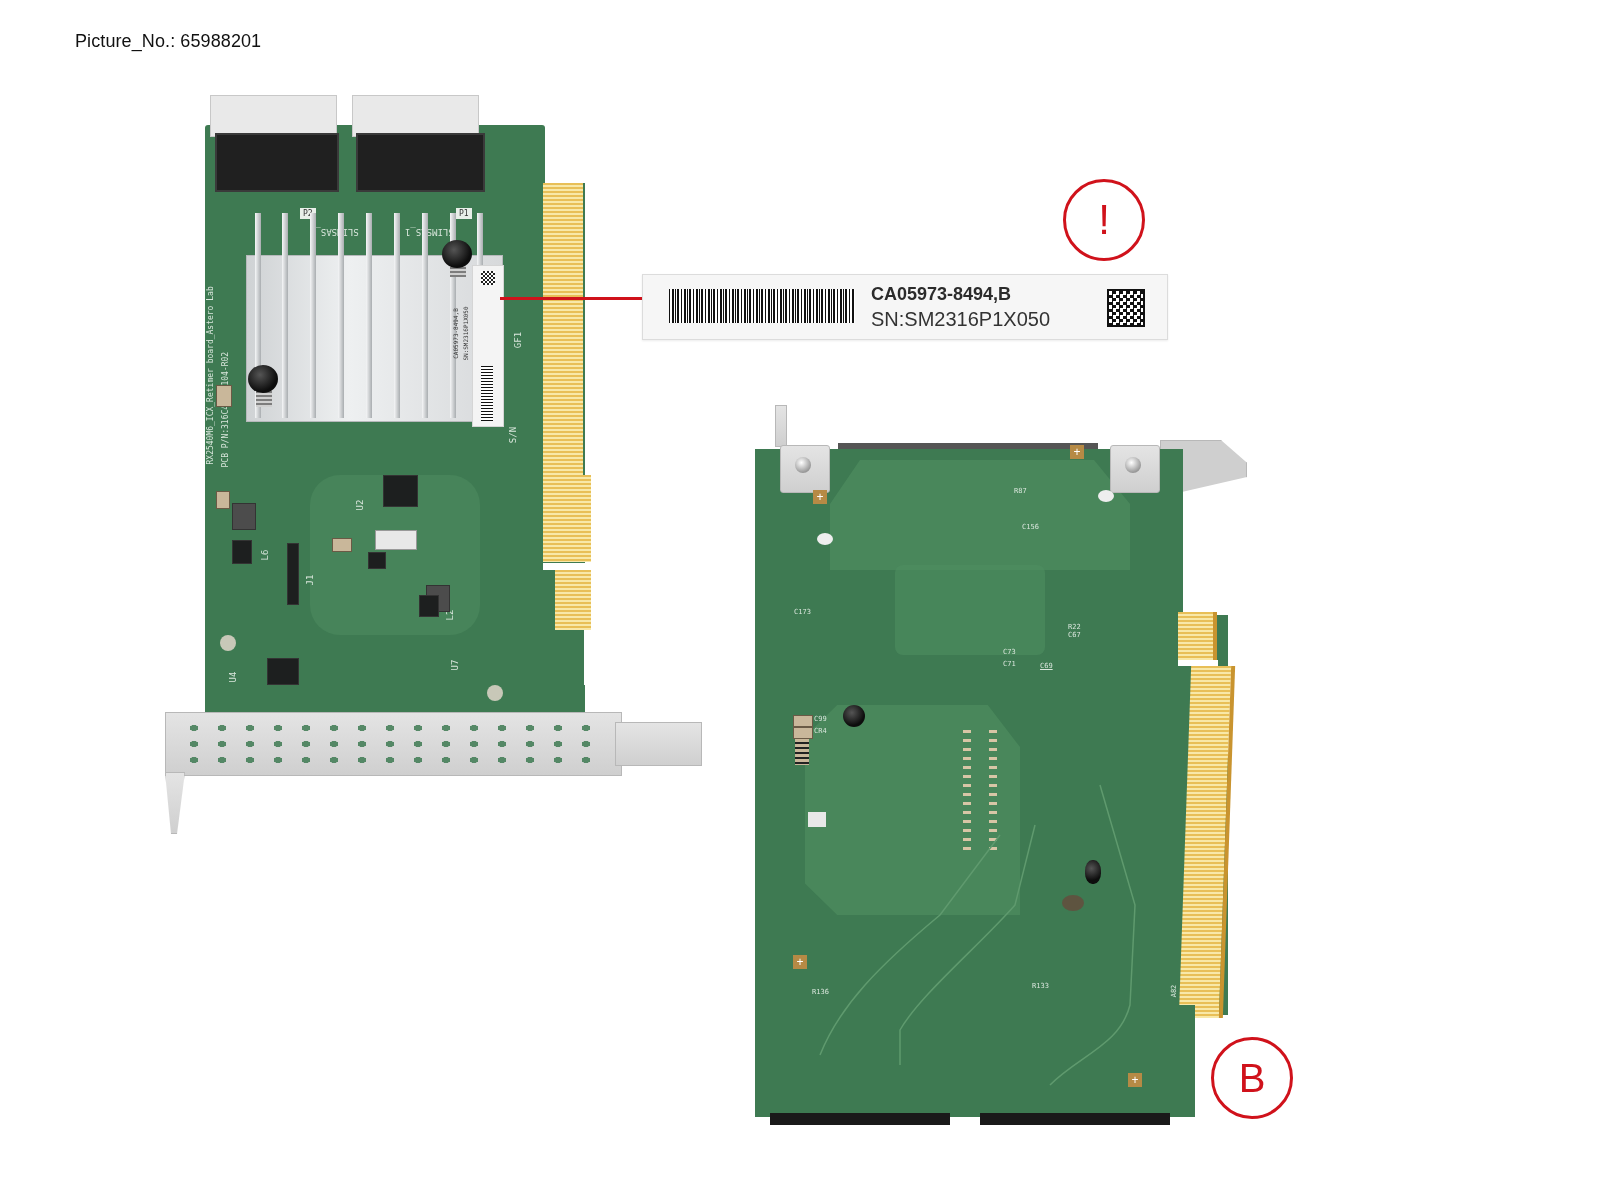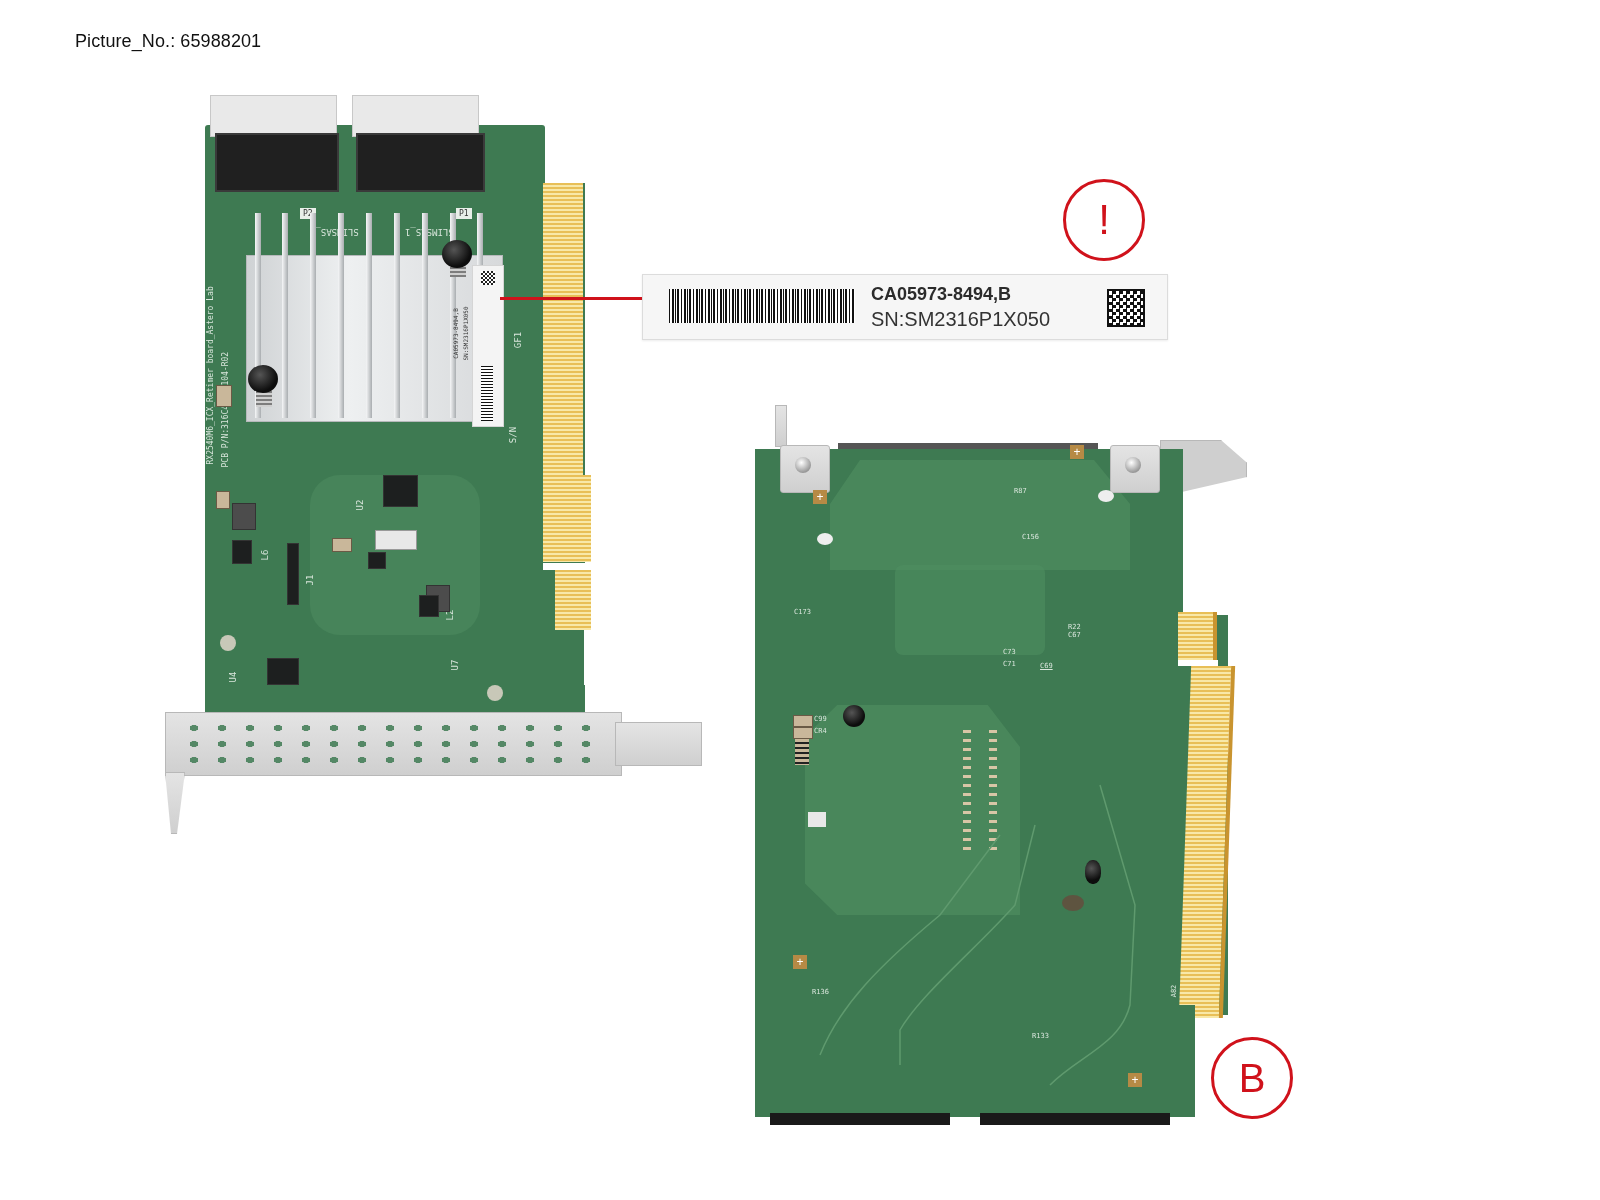"C156" div.abs { top: 128px -> 118px }
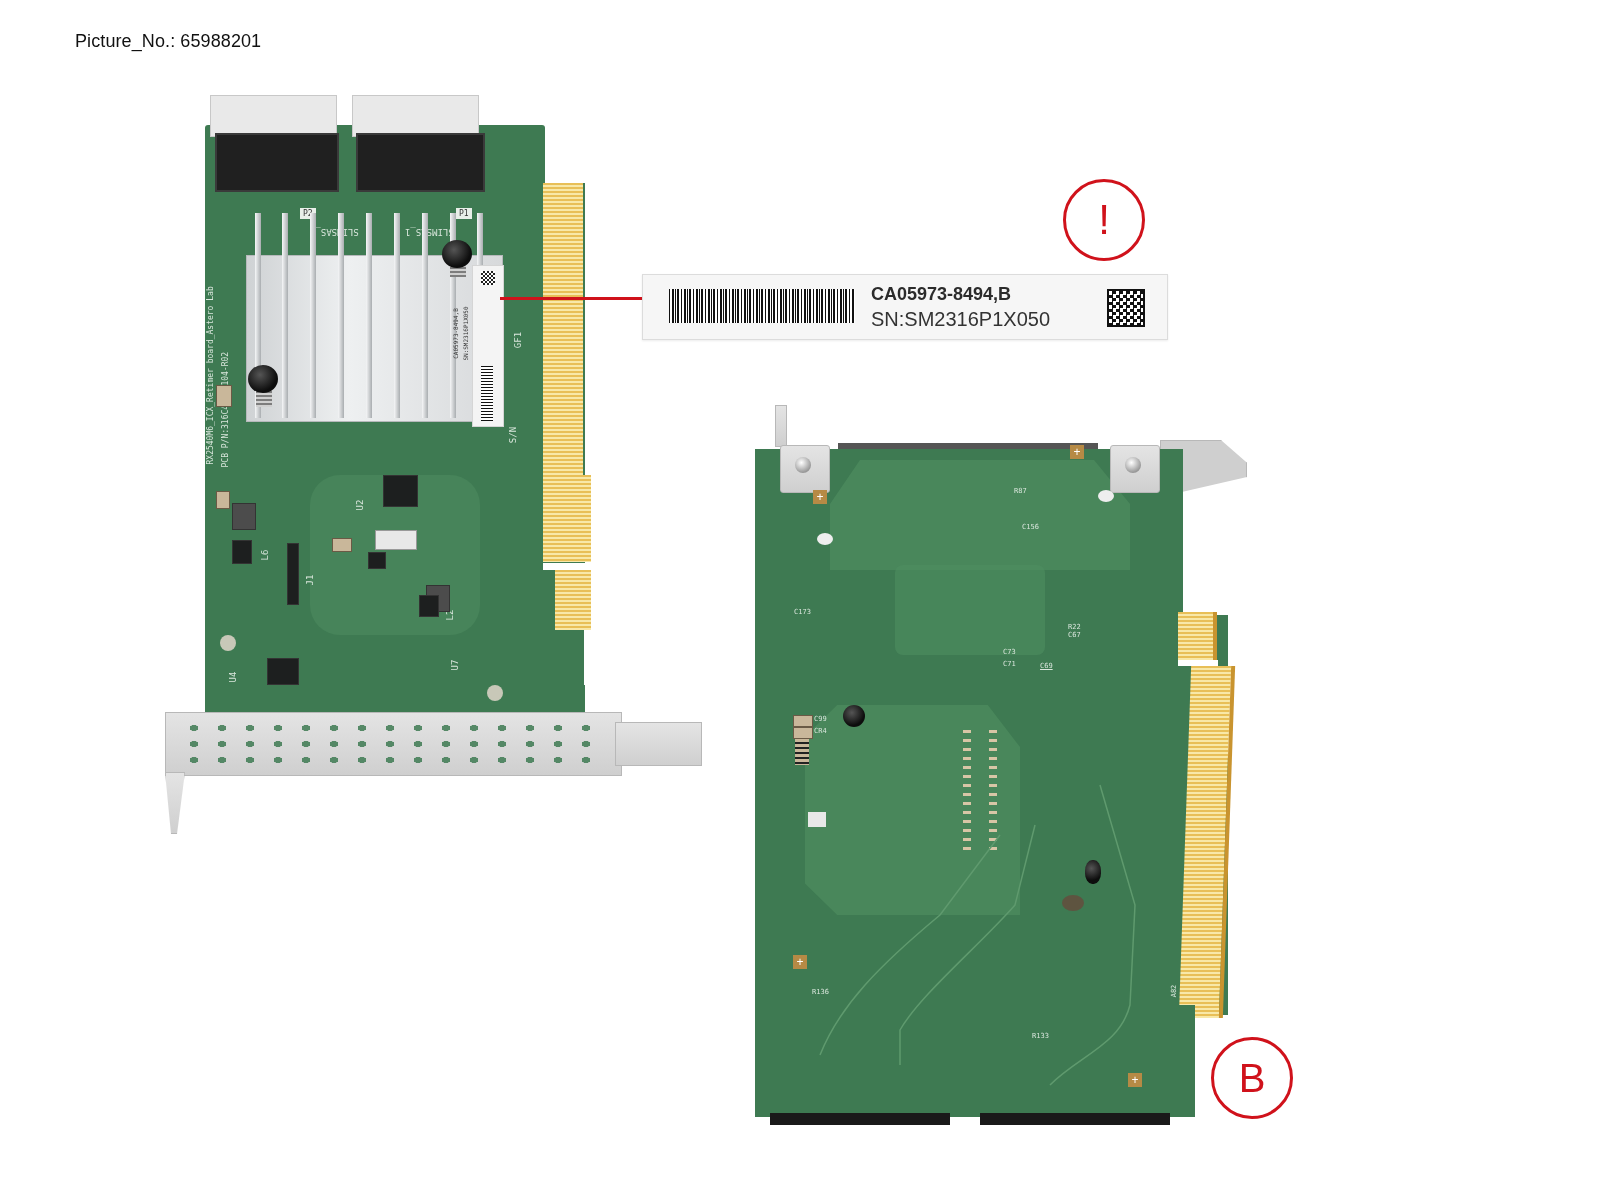"R133" div.abs { top: 627px -> 577px }
